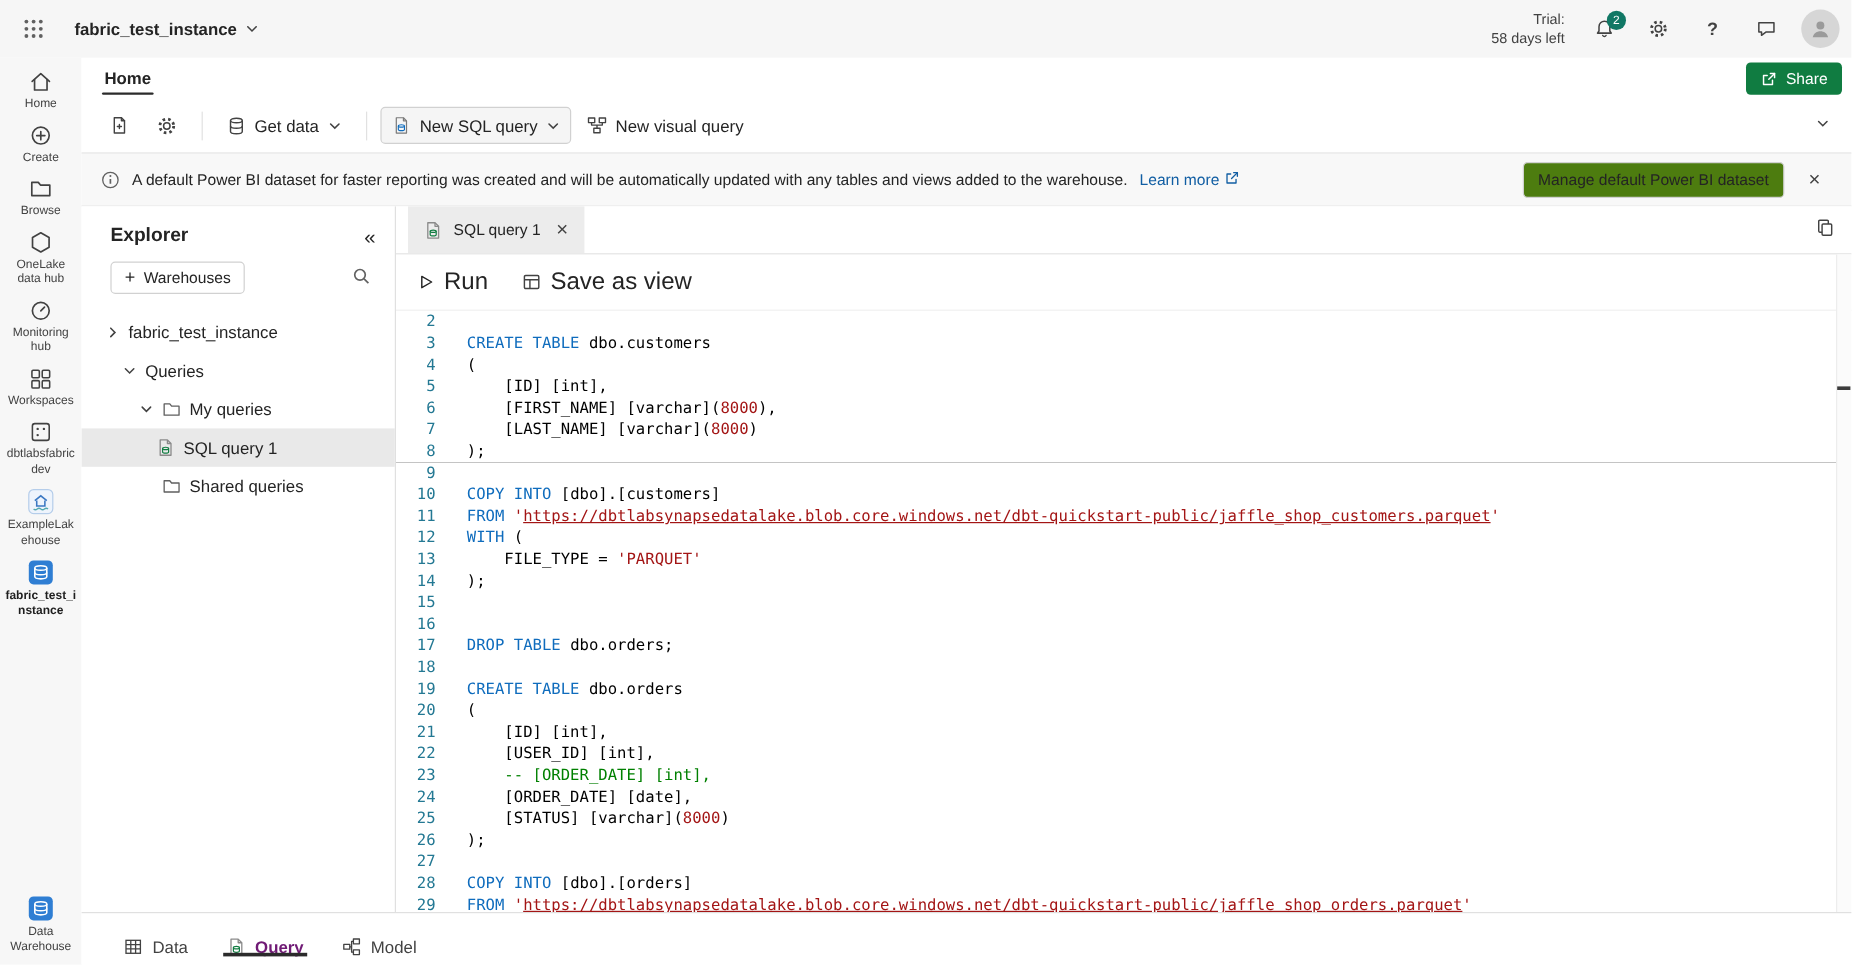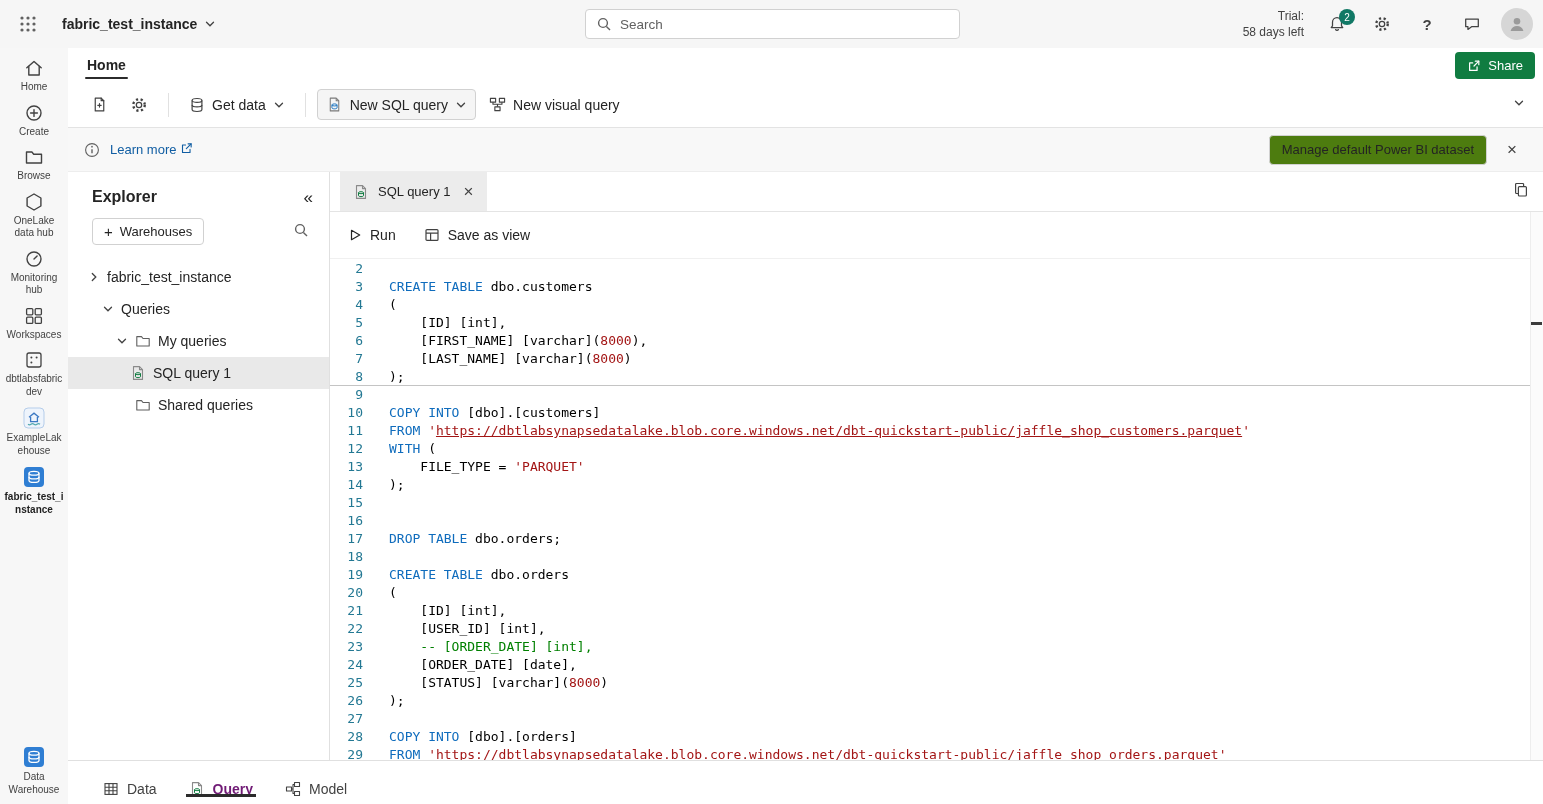"Search" div.search-box { html: <div> <span> <svg> <circle></circle> <path></path> </svg> </span> <input> </div> -> none }
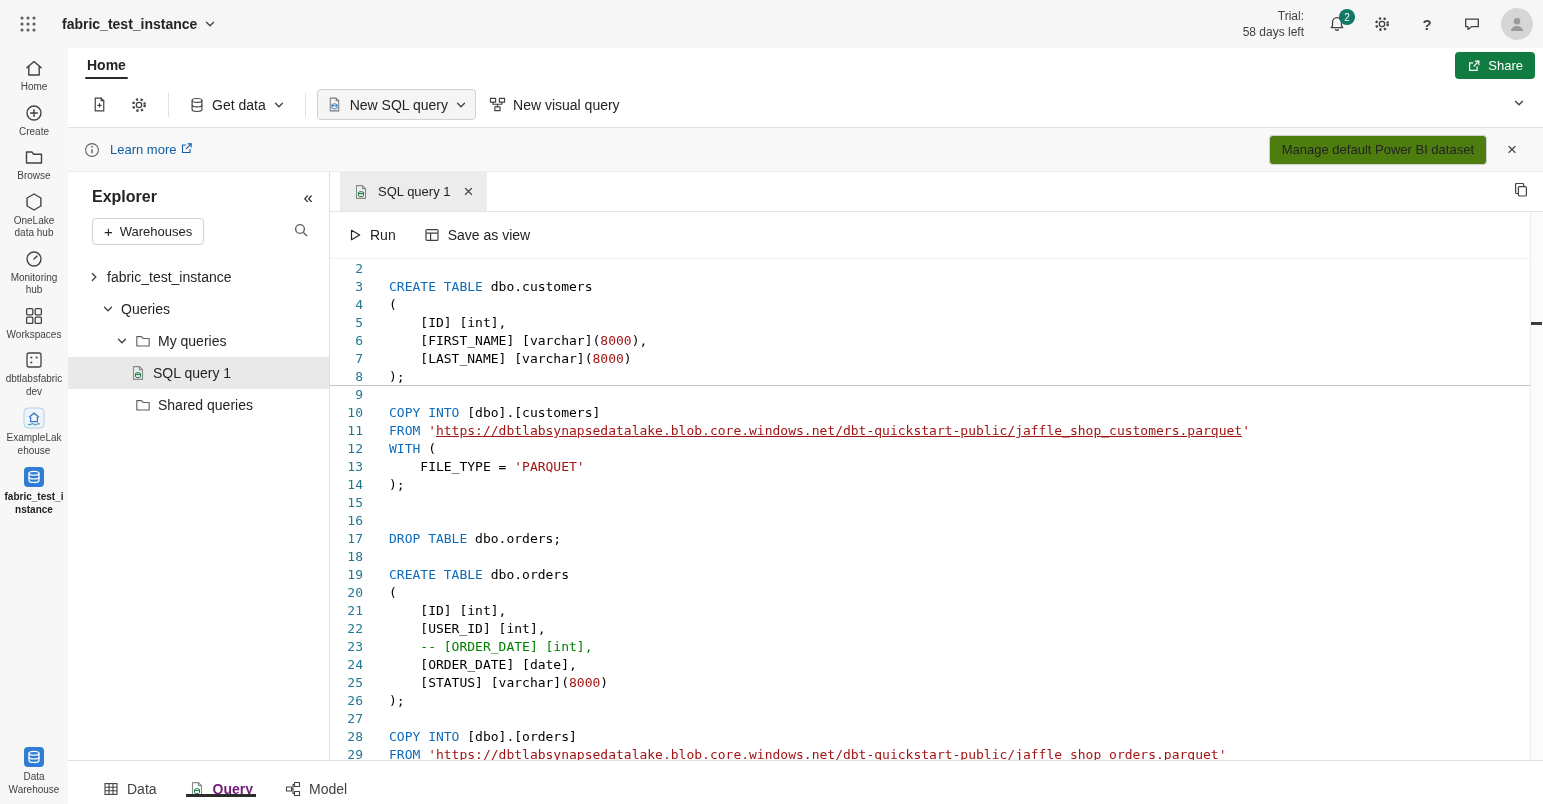"A default Power BI dataset" span { html: none -> <span>A default Power BI dataset for faster reporting was created and will be automatically updated with any tables and views added to the warehouse.</span> }
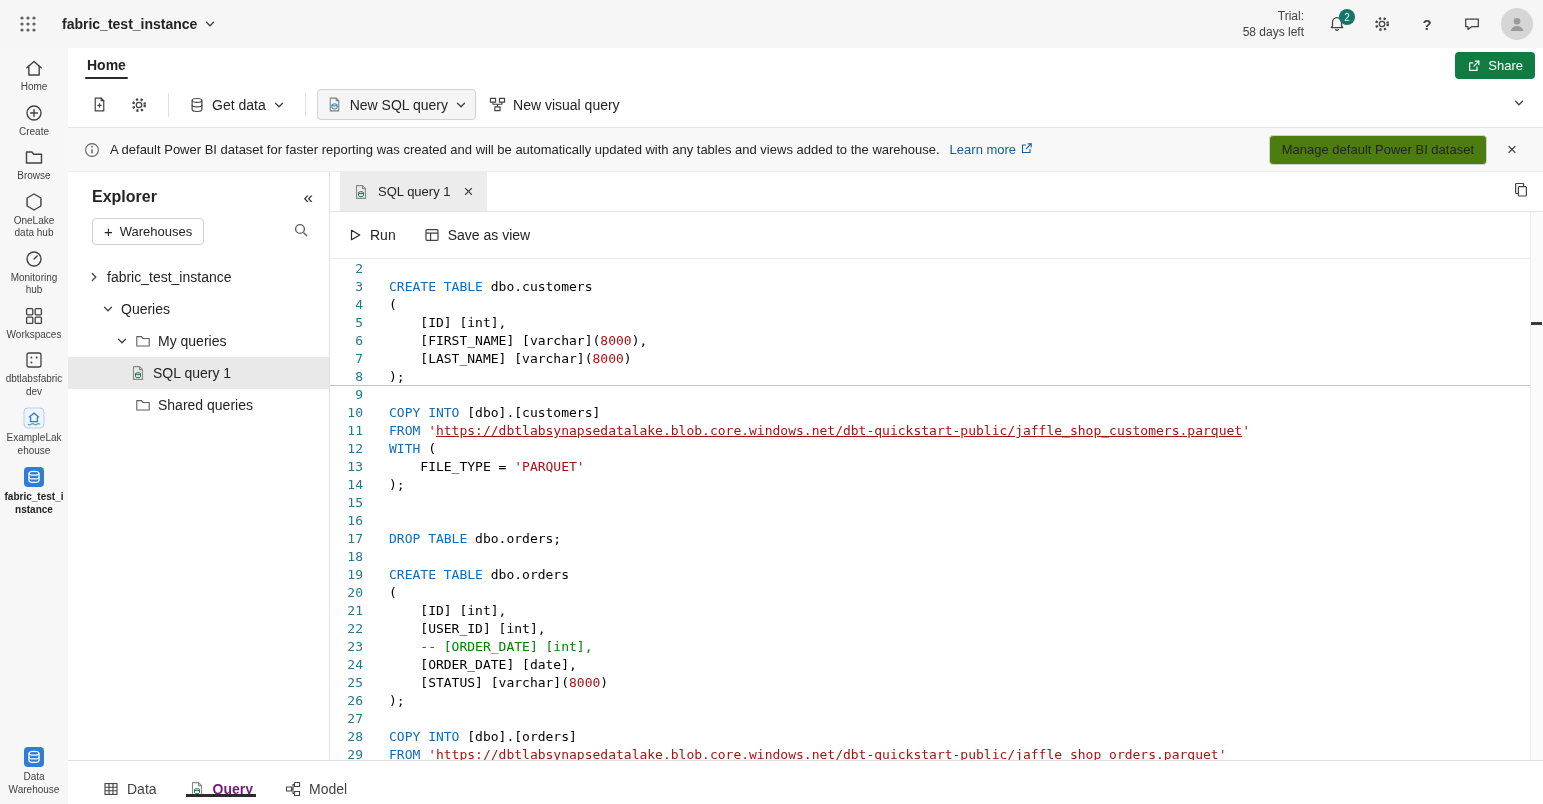"Run" .editor-toolbar { font-size: 14px -> 20px }
